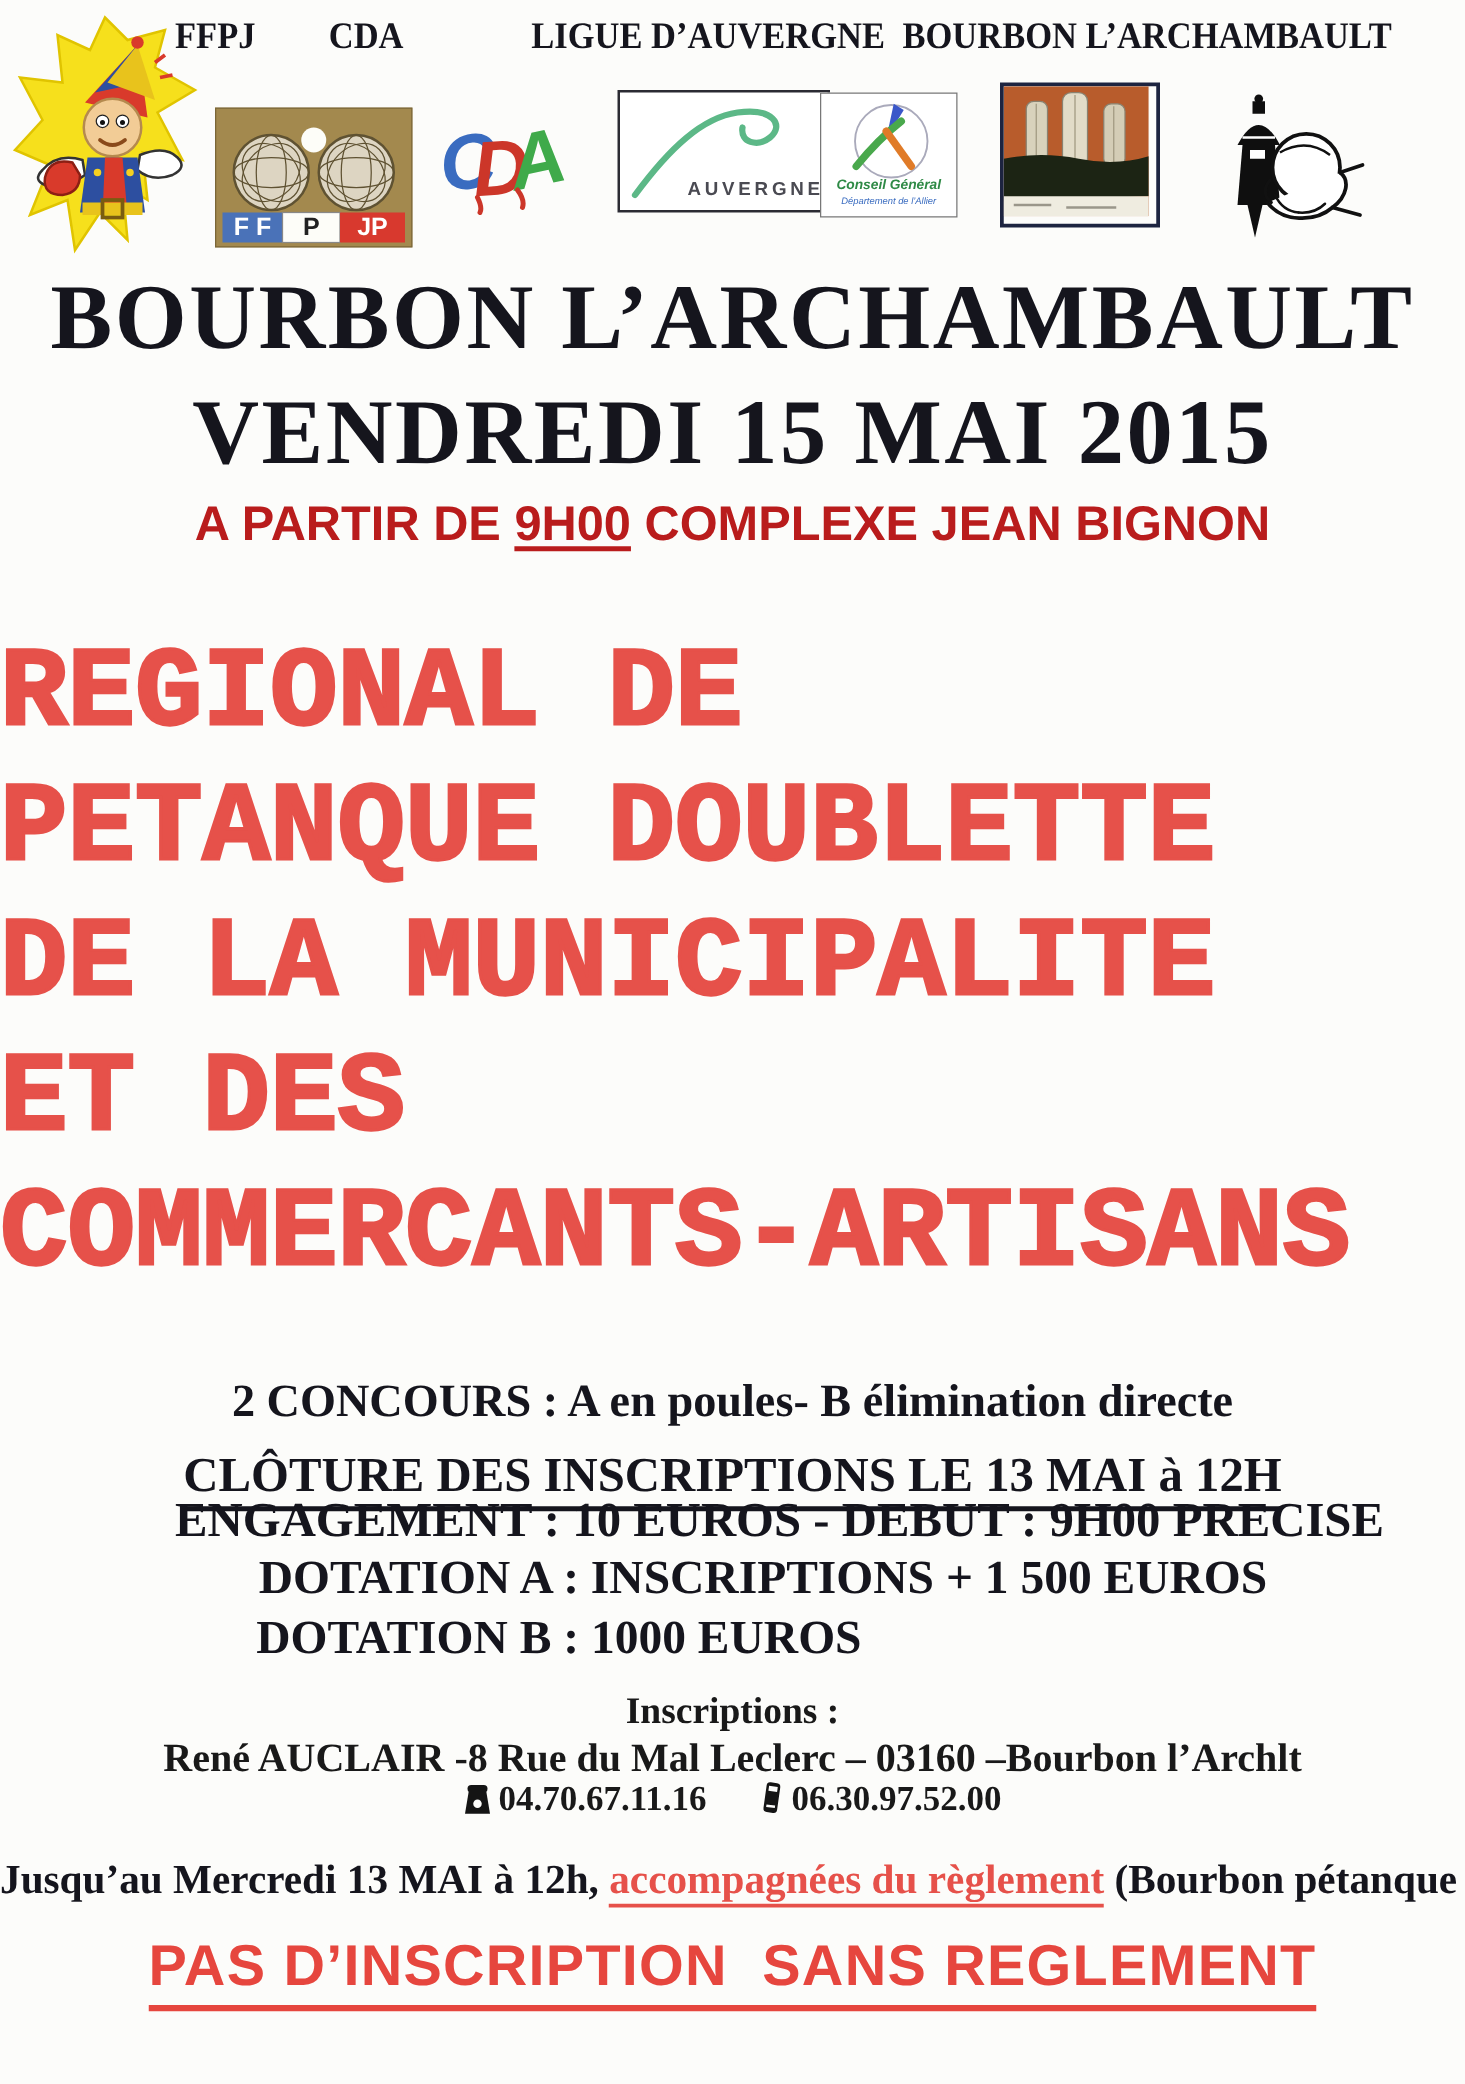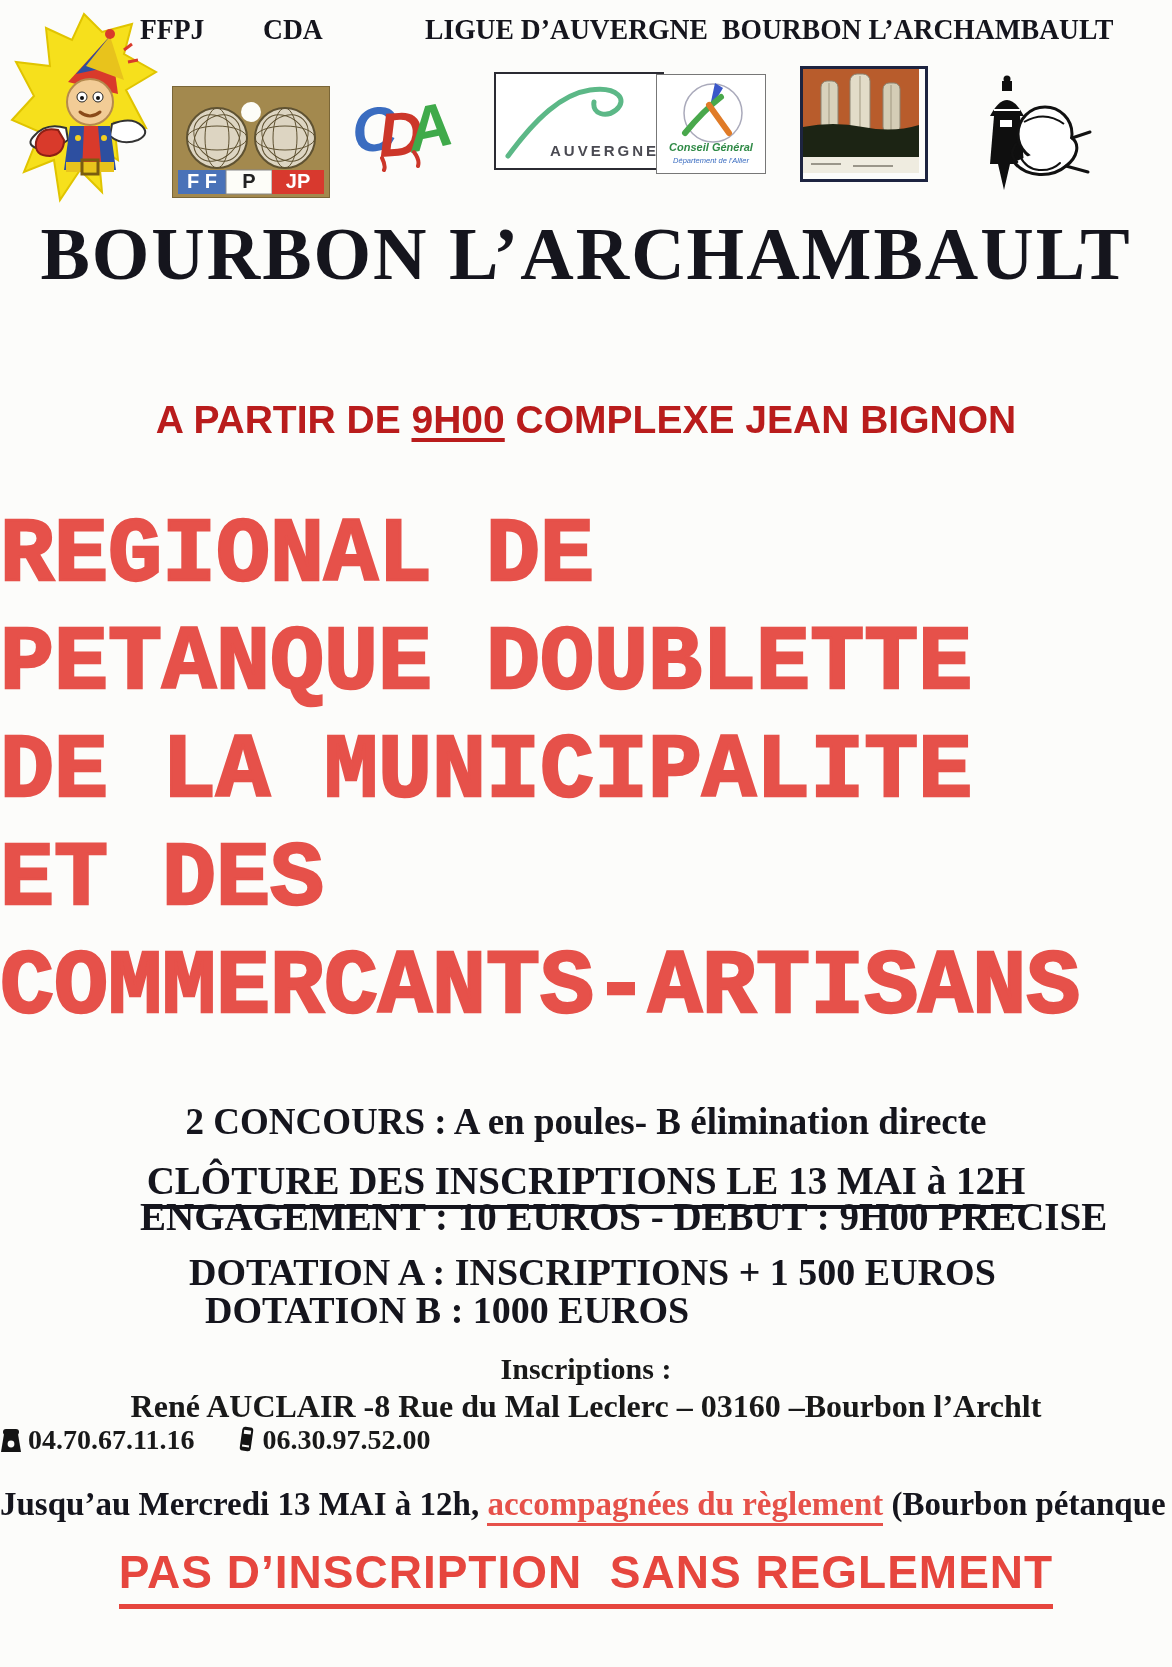"VENDREDI 15 MAI 2015" div { html: none -> <div>VENDREDI 15 MAI 2015</div> }
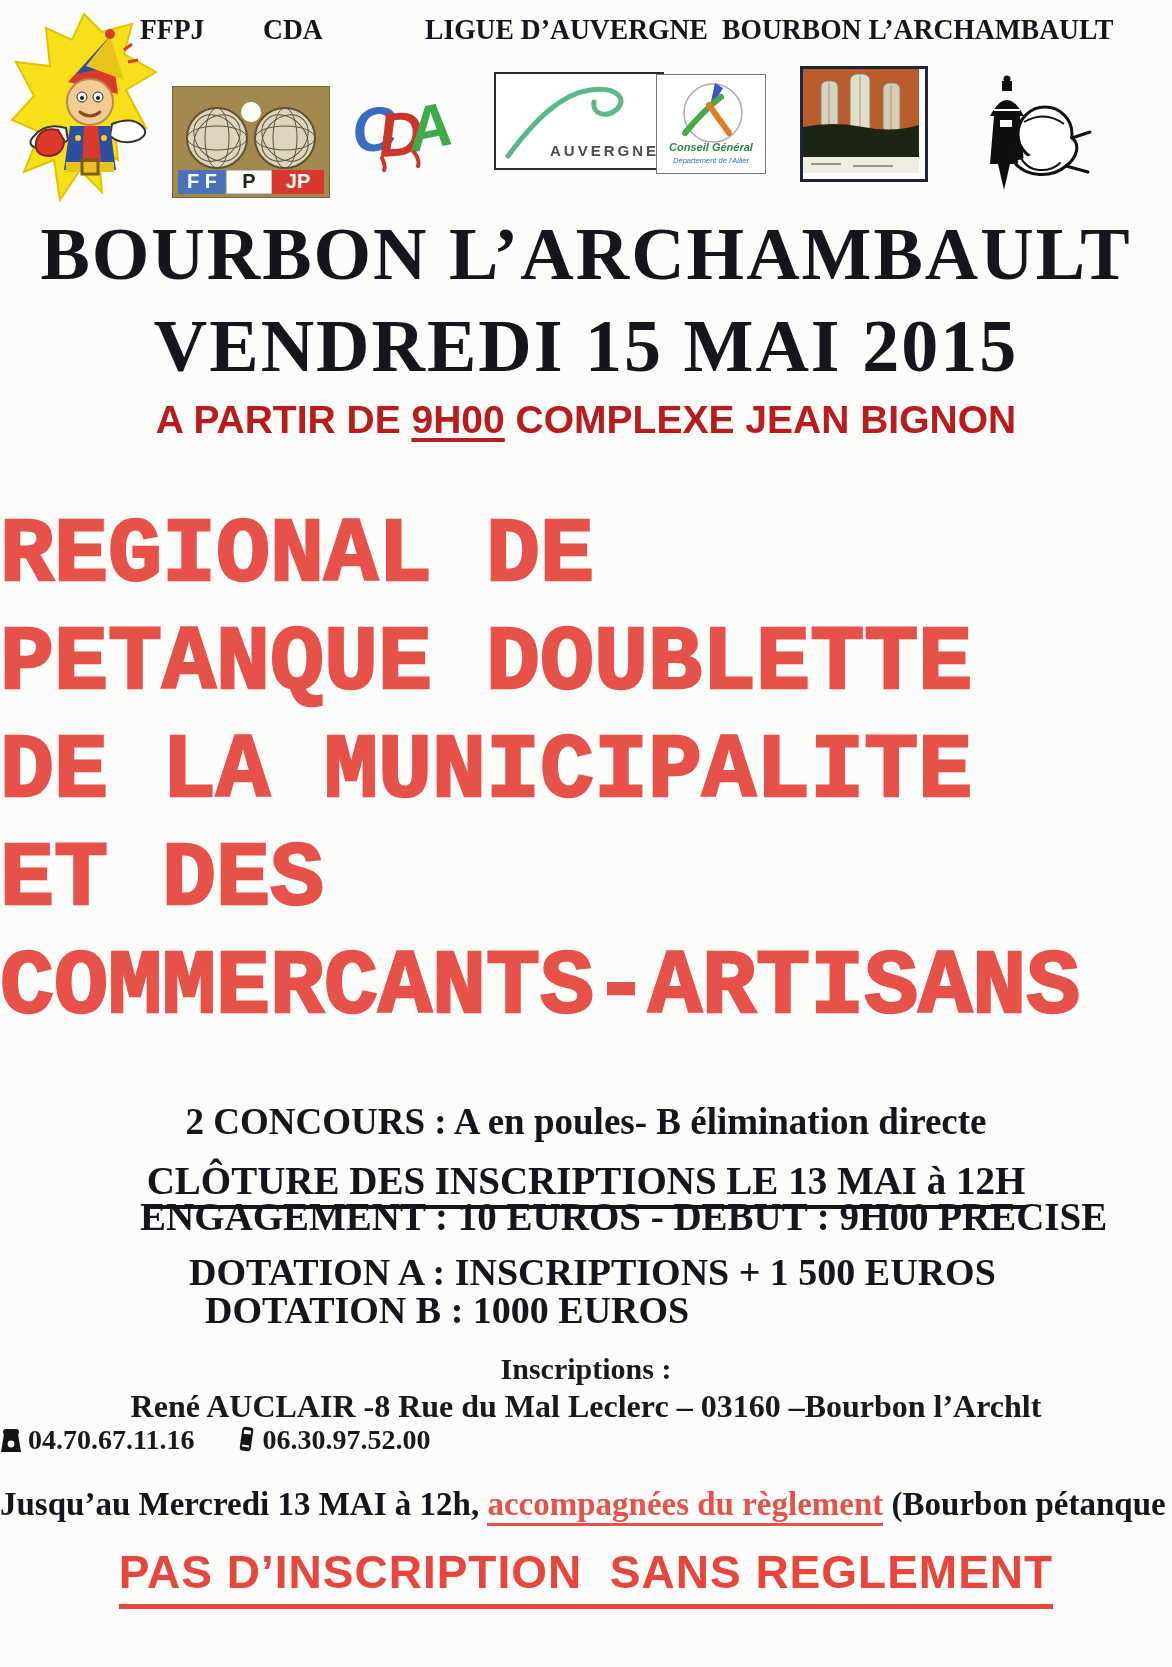"DOTATION A : INSCRIPTIONS +" .d-dota { left: 189px -> 207px; margin-top: 10px -> none }
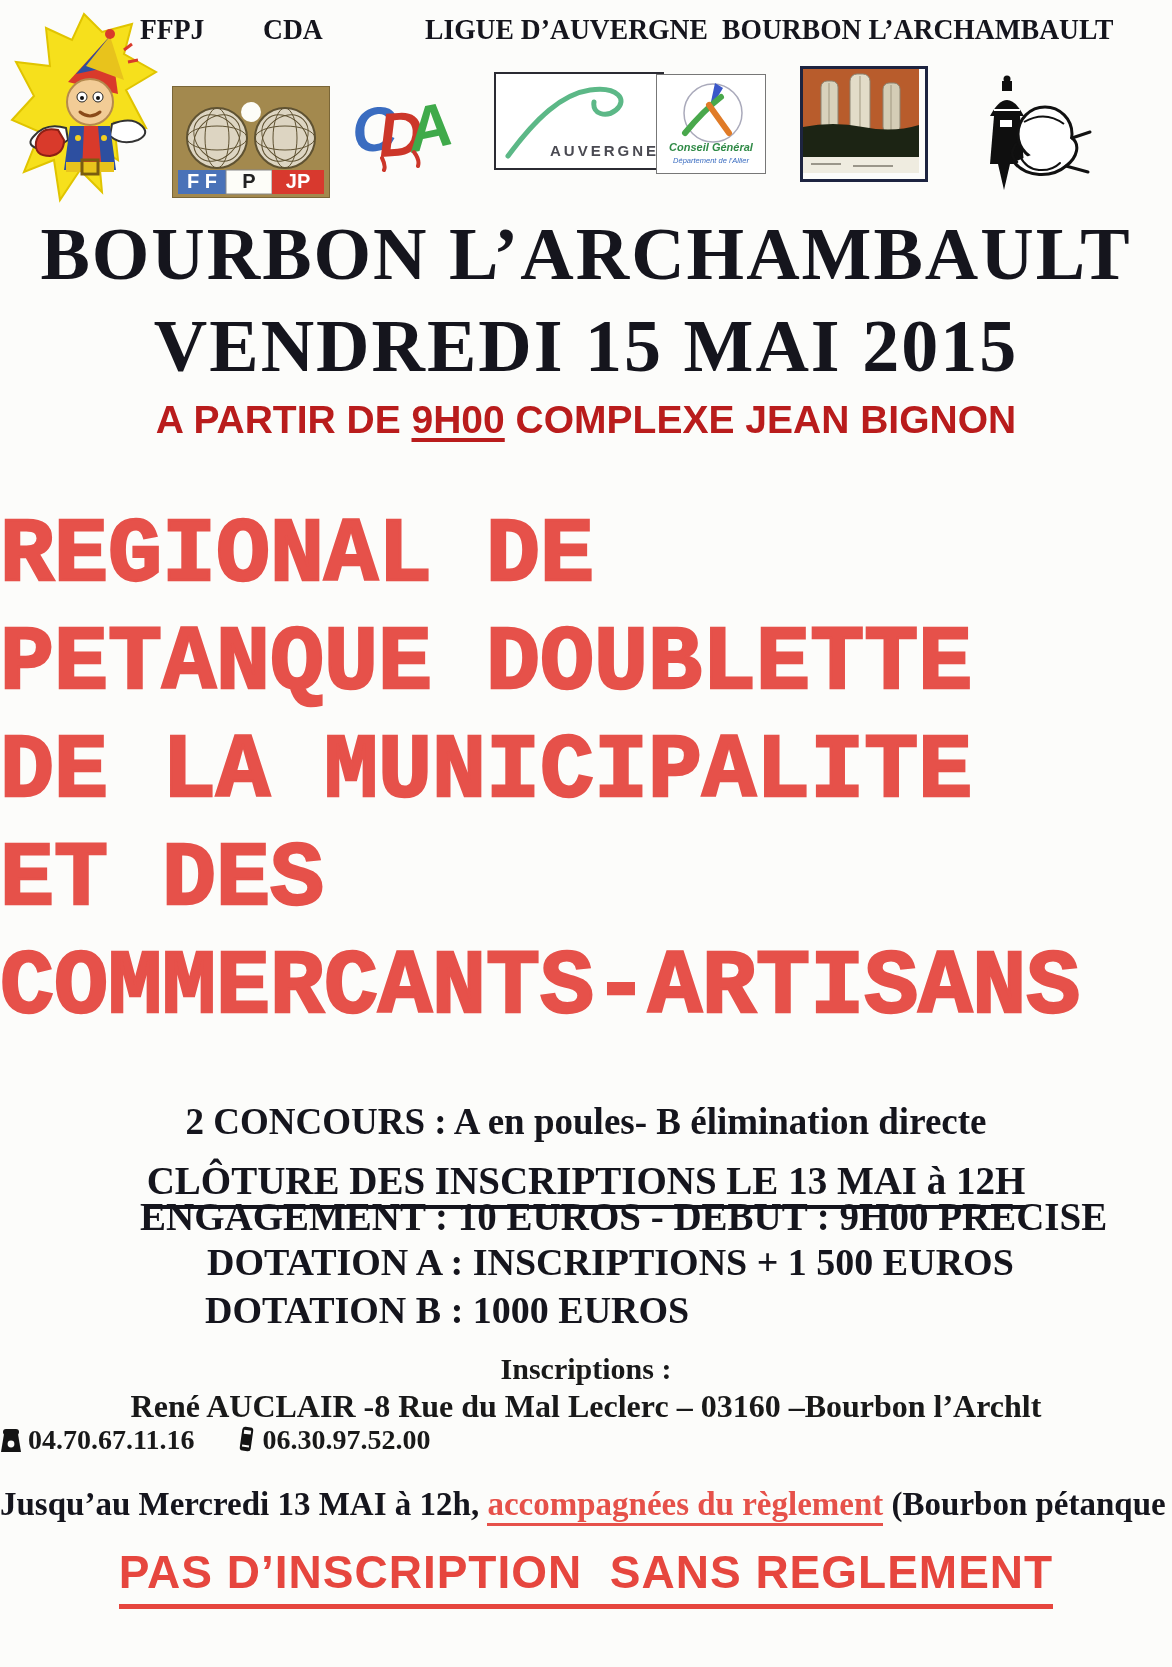"04.70.67.11.16 06.30.97.52.00" .i-phones { text-align: none -> center }
